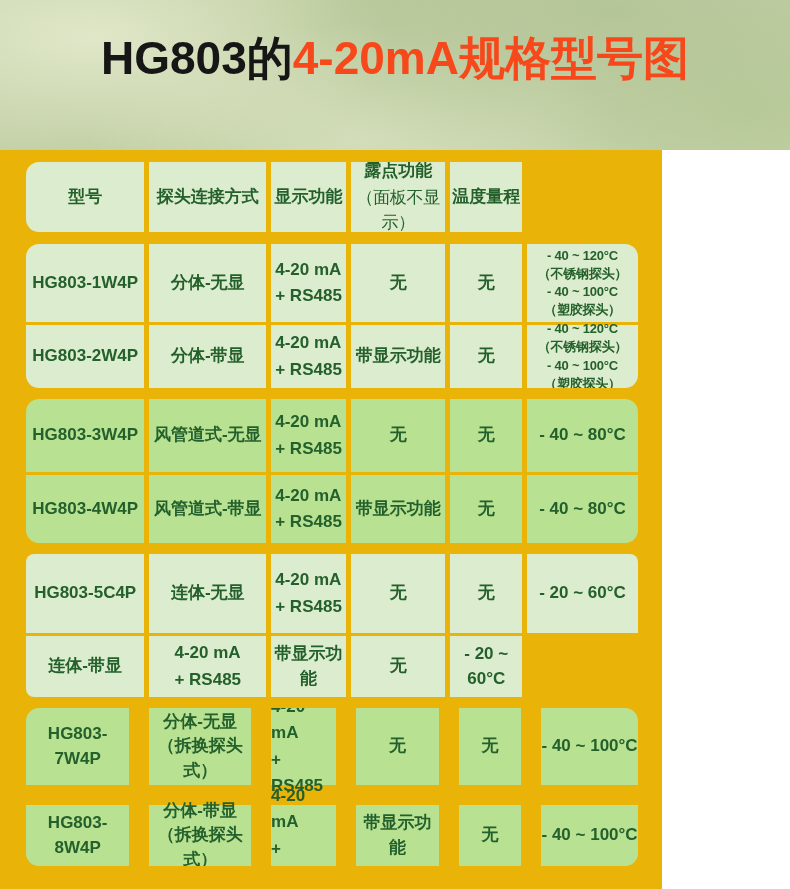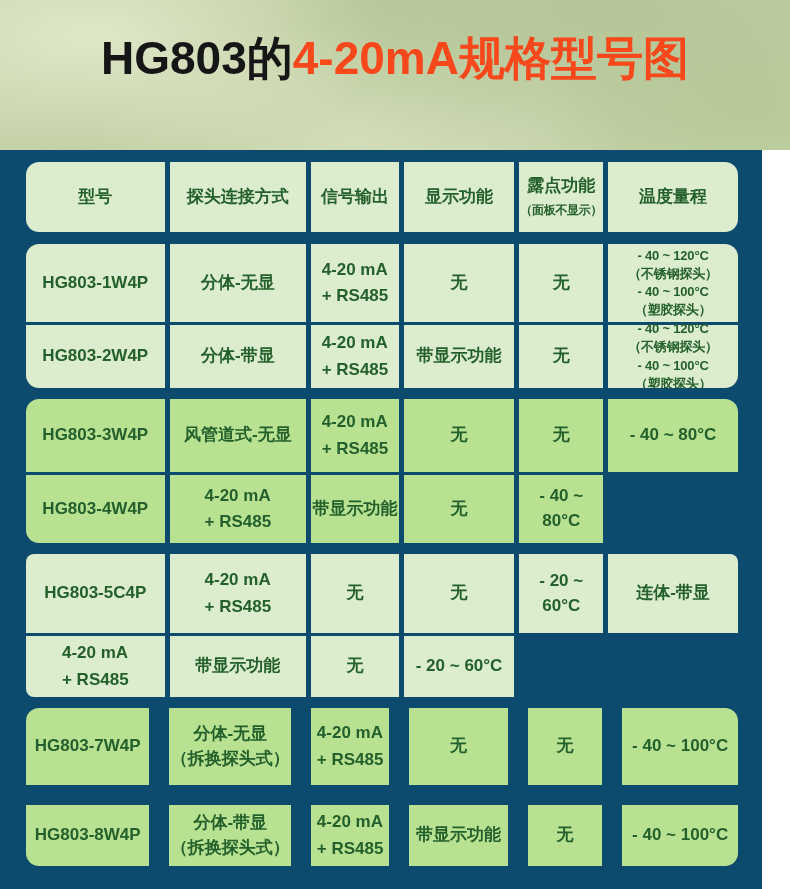"HG803的4-20mA规格型号图" .page { background: #0c4a6e -> #eab308; width: 762px -> 662px }
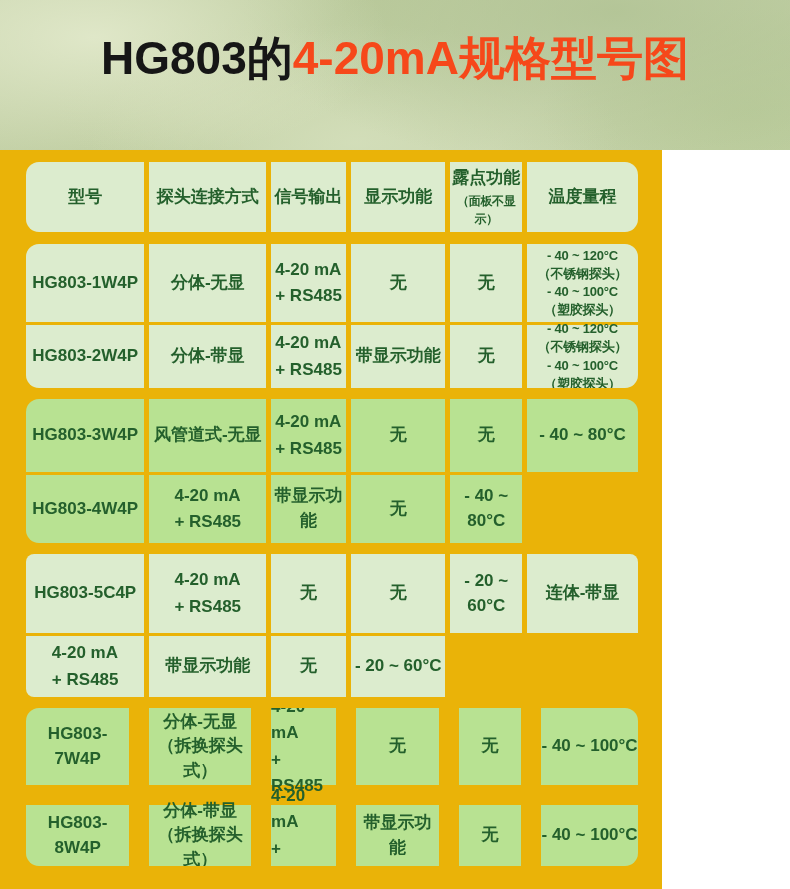"信号输出" div.cell { html: <div>信号输出</div> -> none }
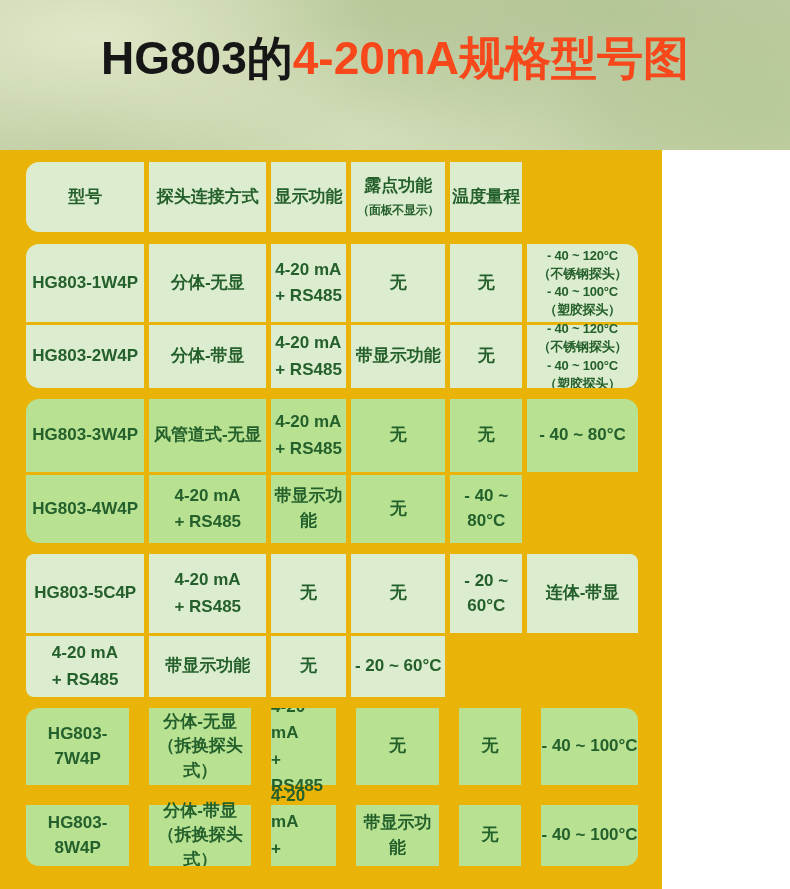"（面板不显示）" .hcell .sub { font-size: 12px -> 17px; font-weight: 700 -> 400 }
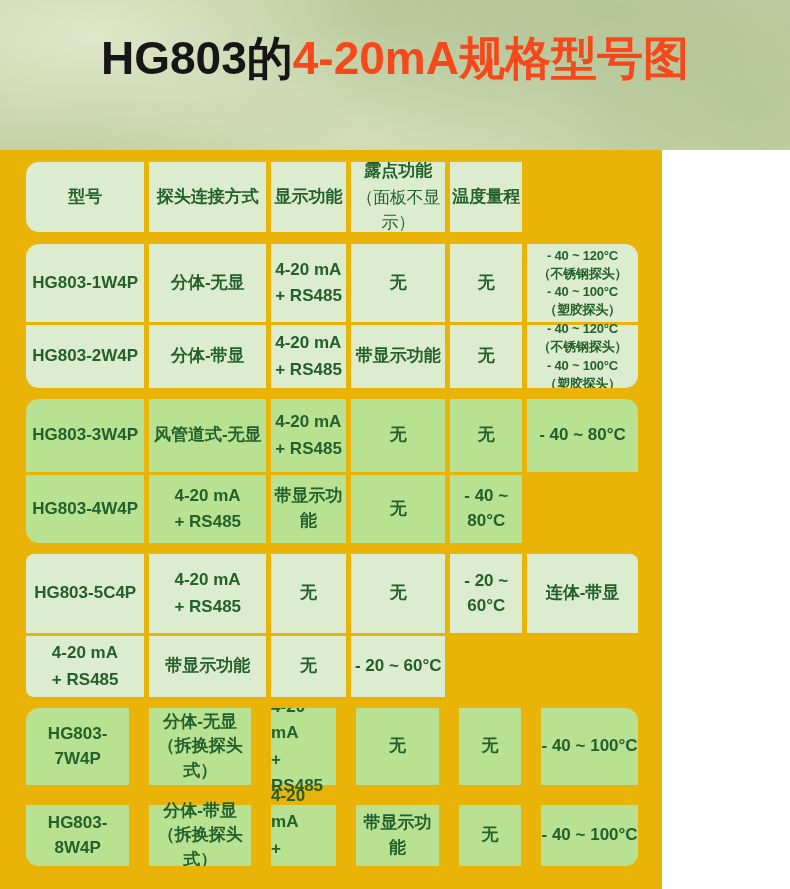"风管道式-带显" div.cell { html: none -> <div>风管道式-带显</div> }
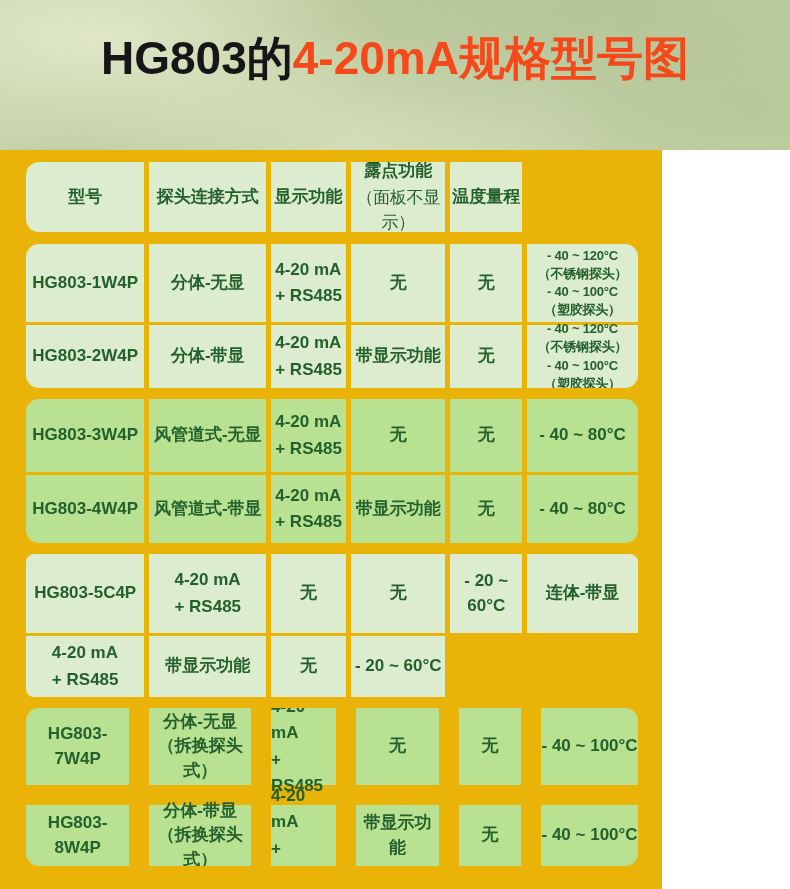"连体-无显" div.cell { html: none -> <div>连体-无显</div> }
